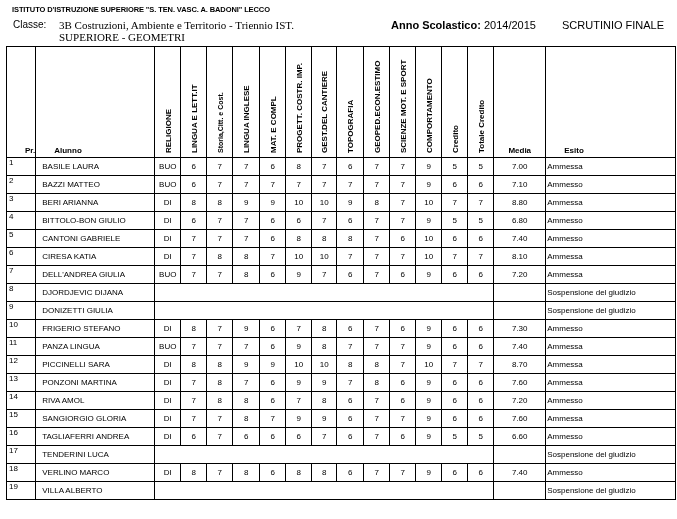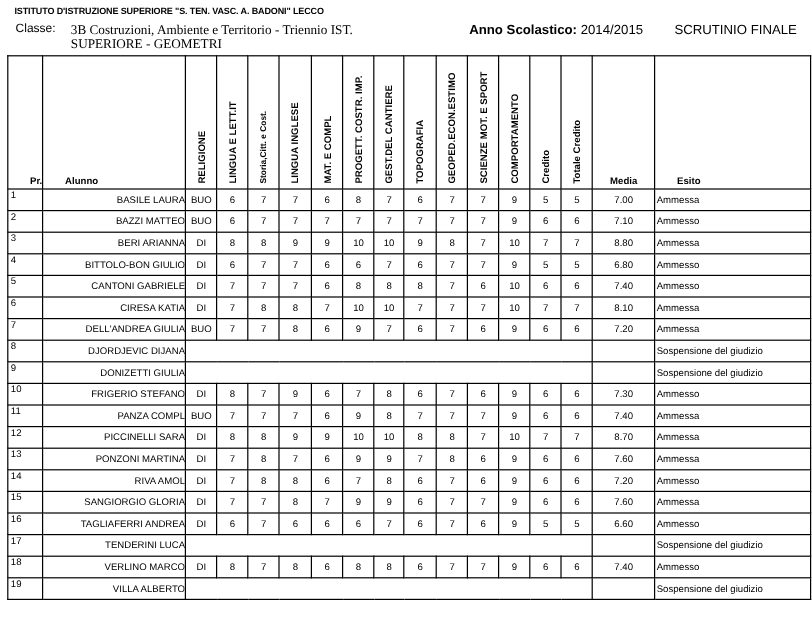"BASILE LAURA" td.name { text-align: right -> left }
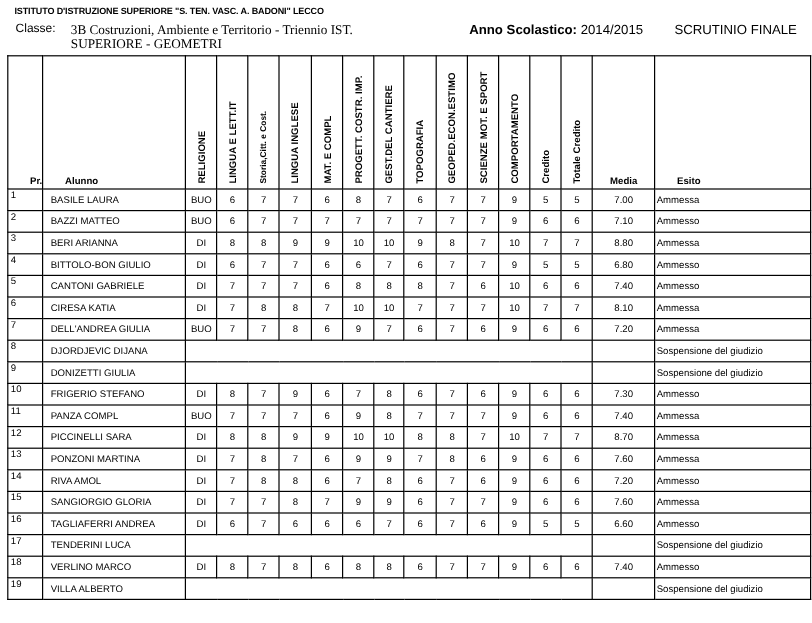"PANZA COMPL" td.name { text: COMPL -> LINGUA }
